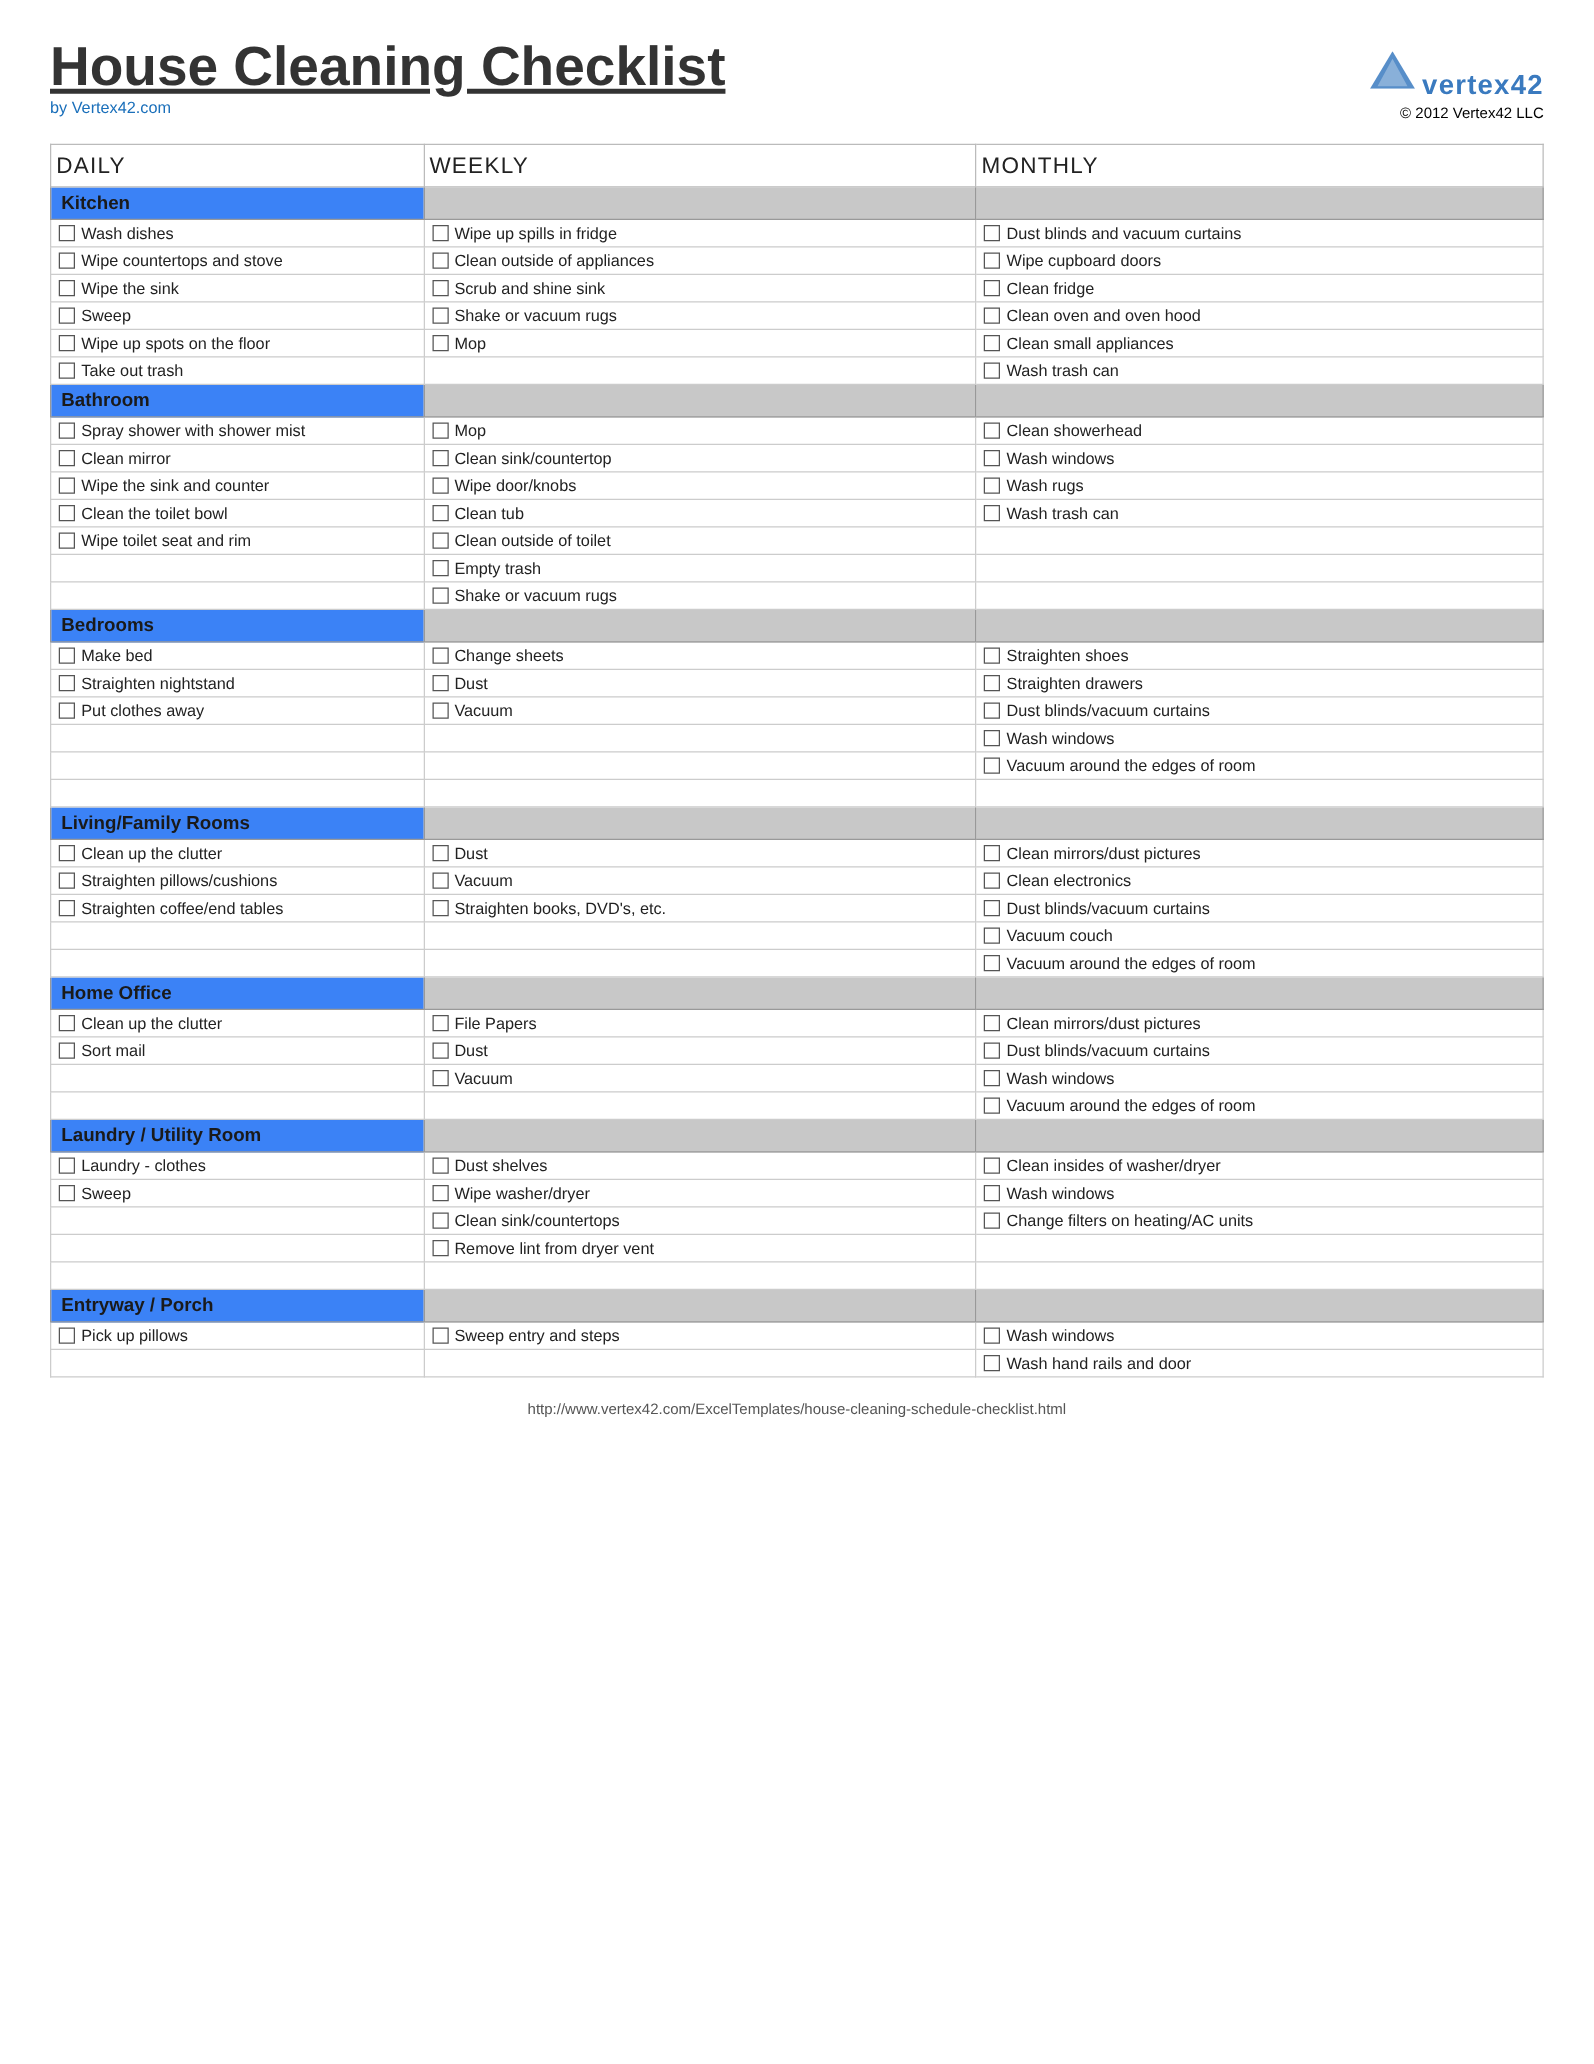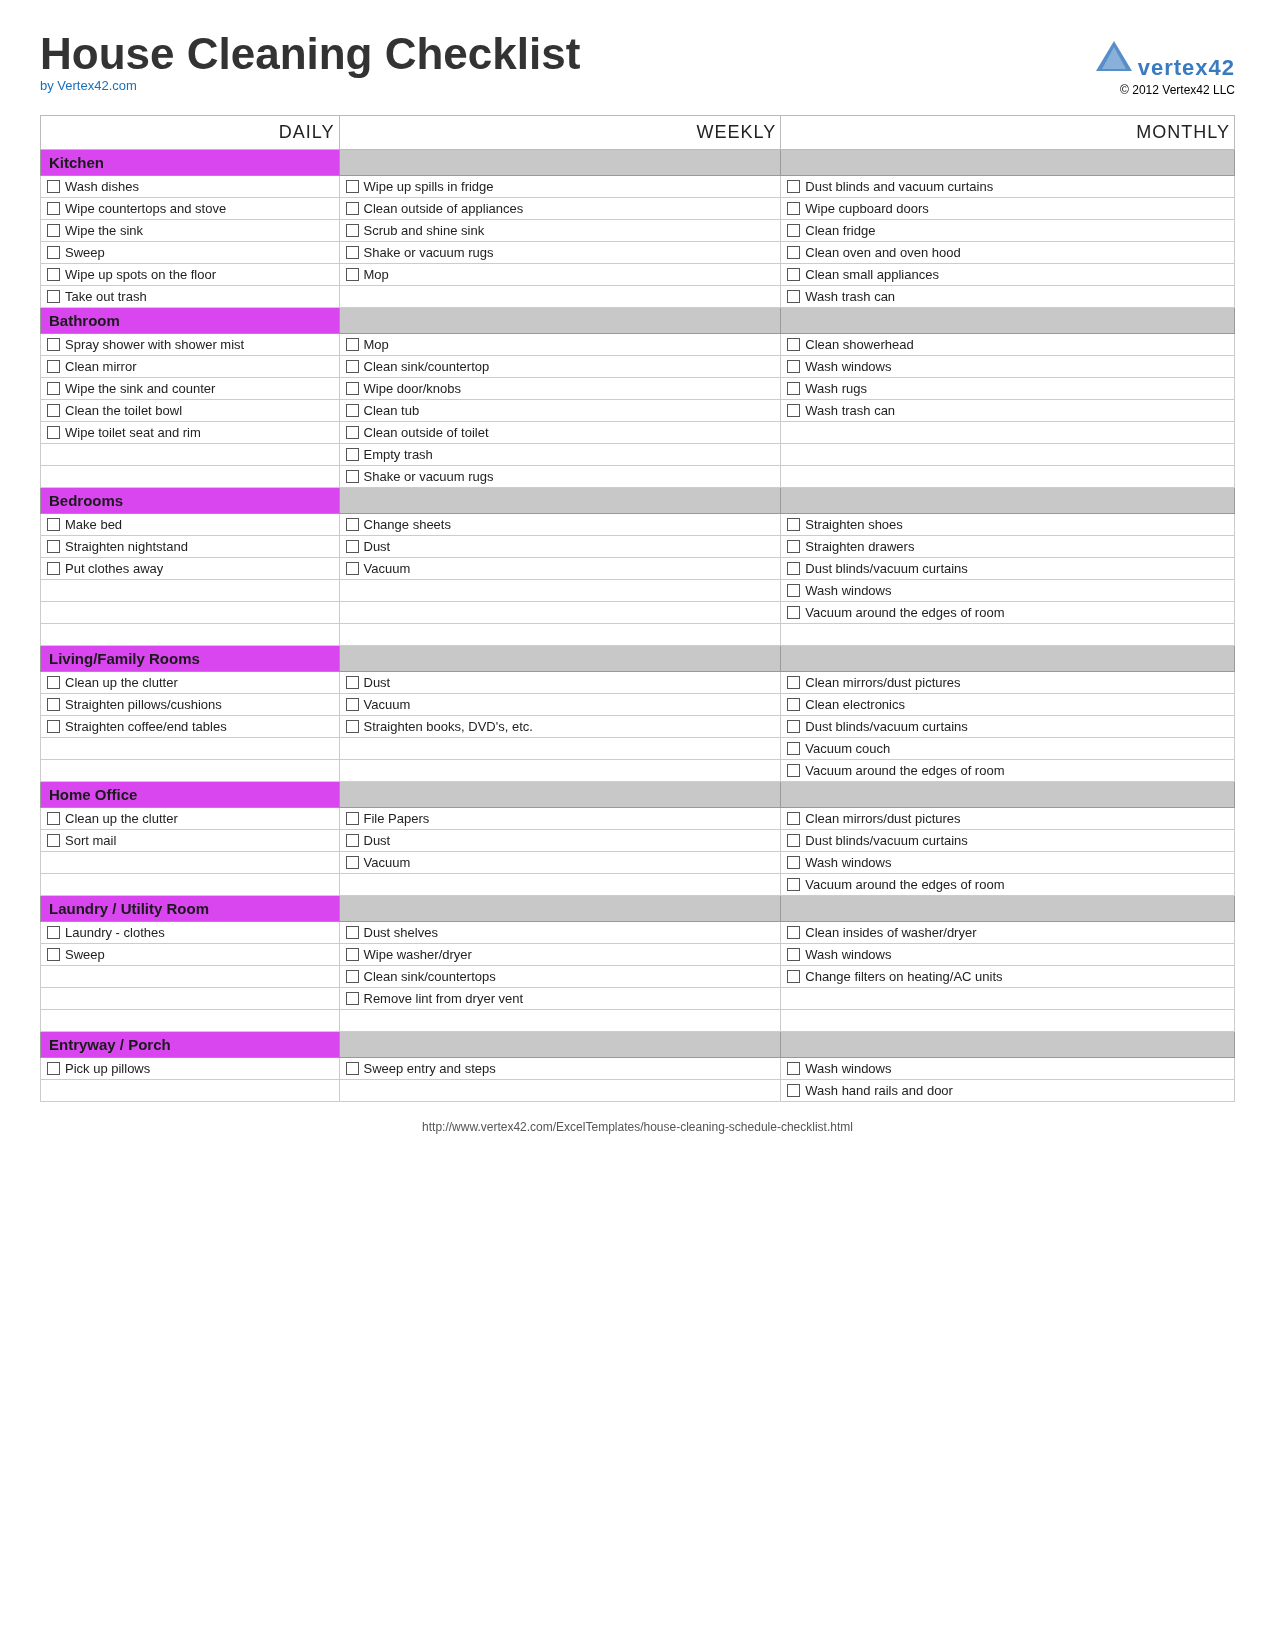"House Cleaning Checklist" .title-block h1 { text-decoration: none -> underline }
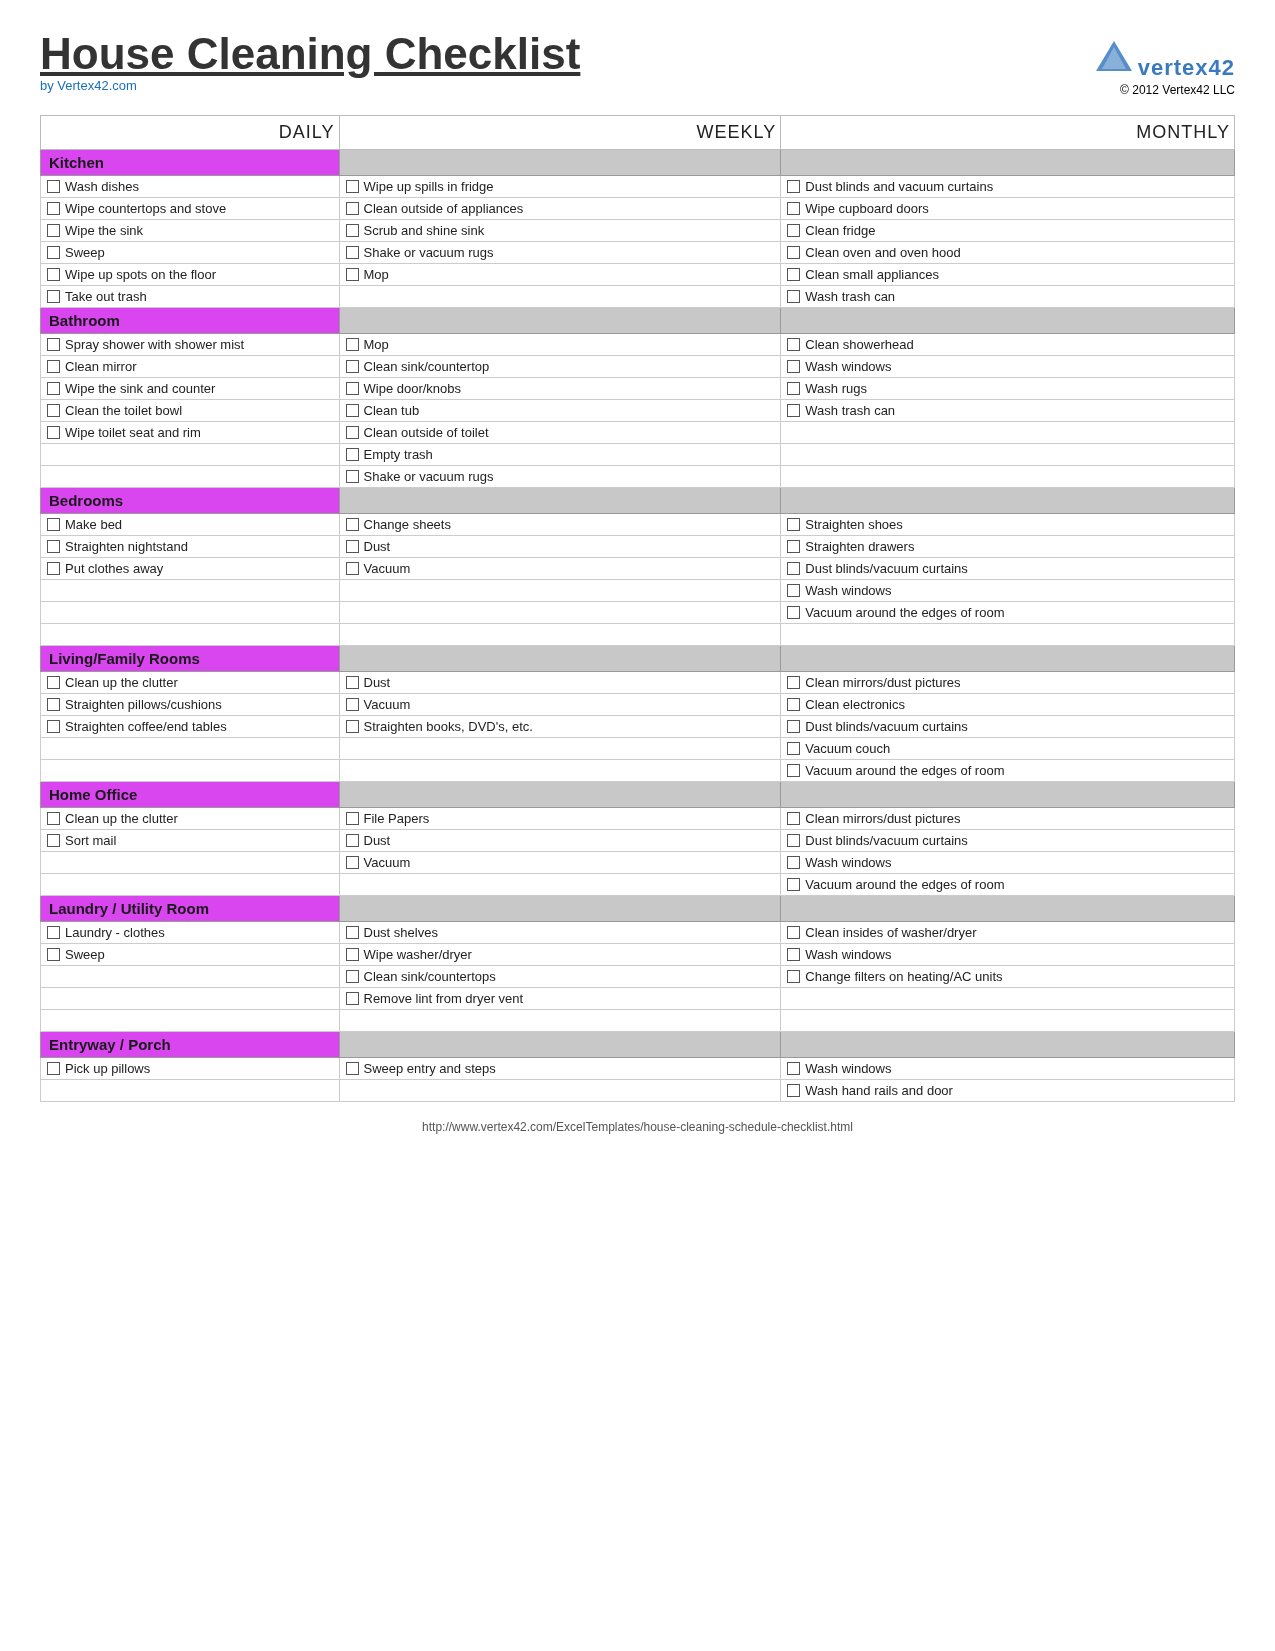"DAILY" .main-table th { text-align: right -> left }
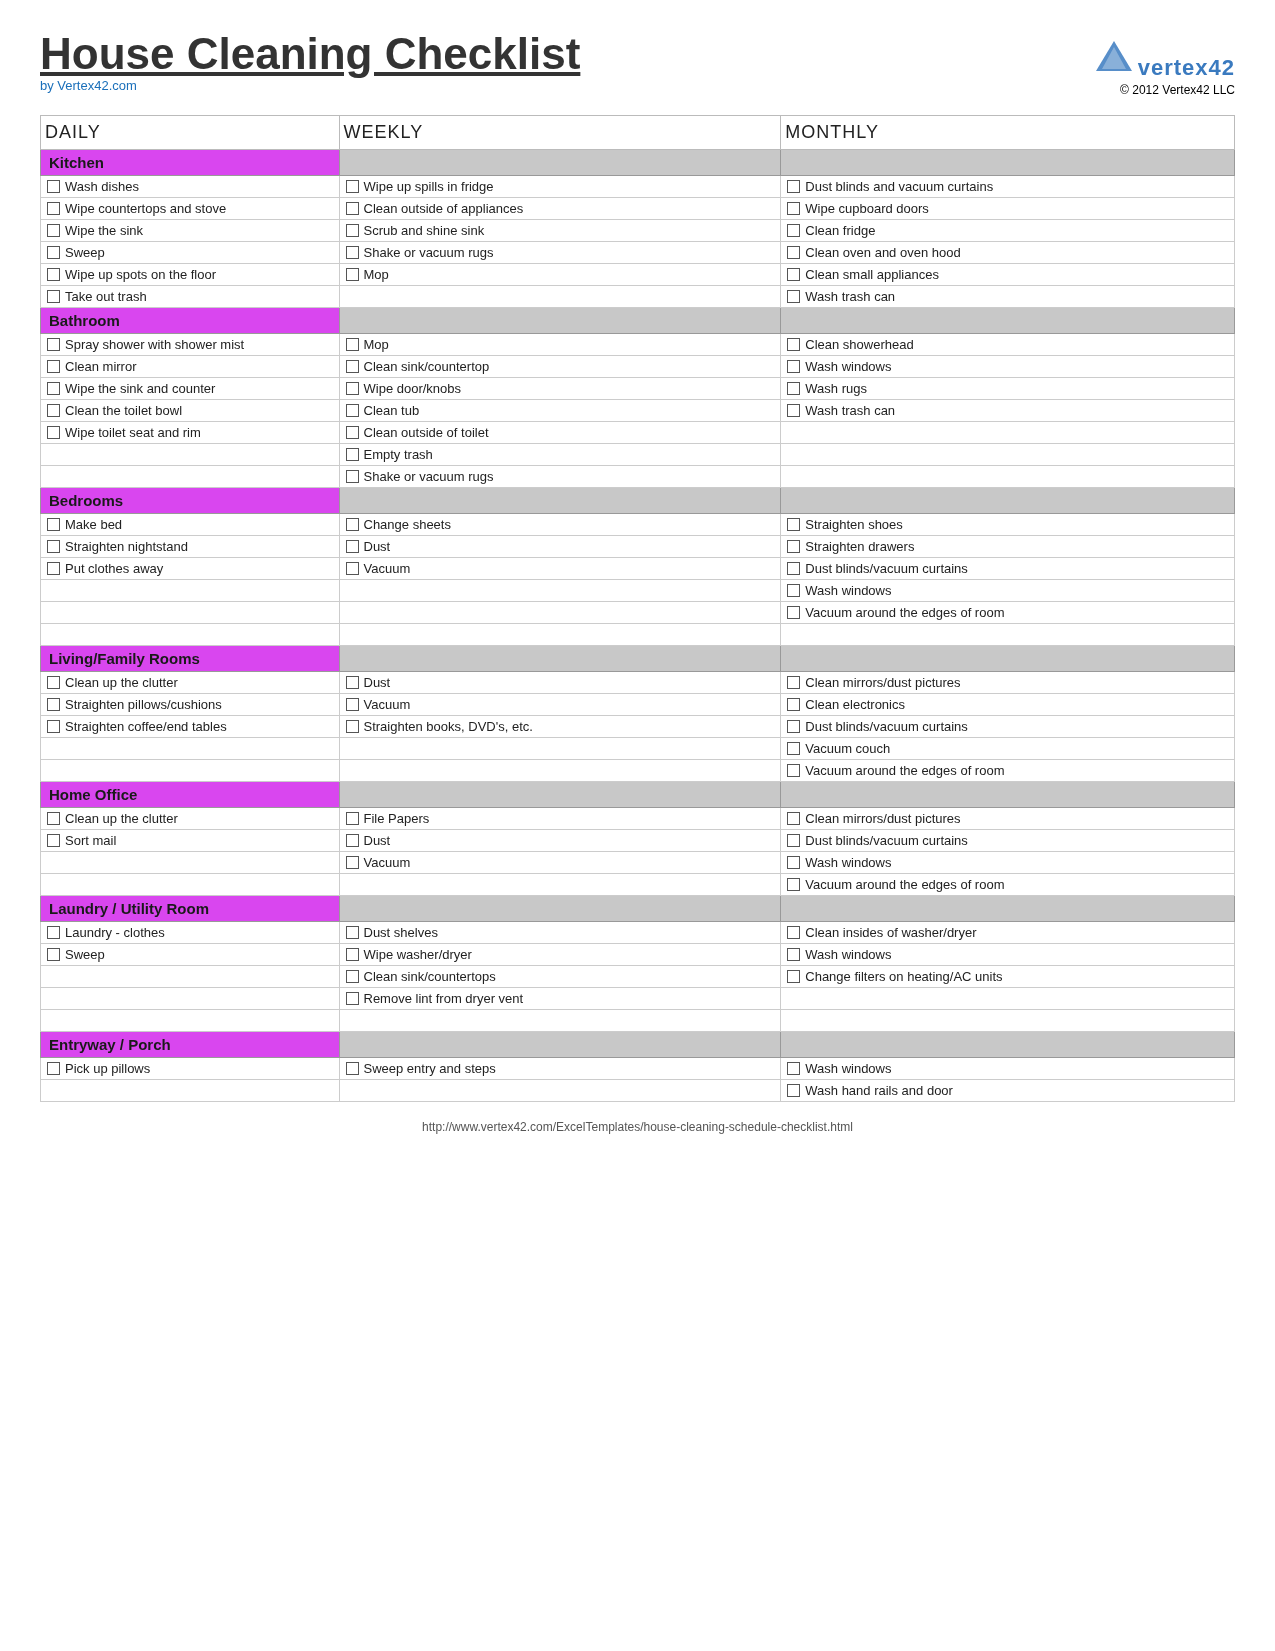"Kitchen" .section-header td { background: #d946ef -> #3b82f6 }
